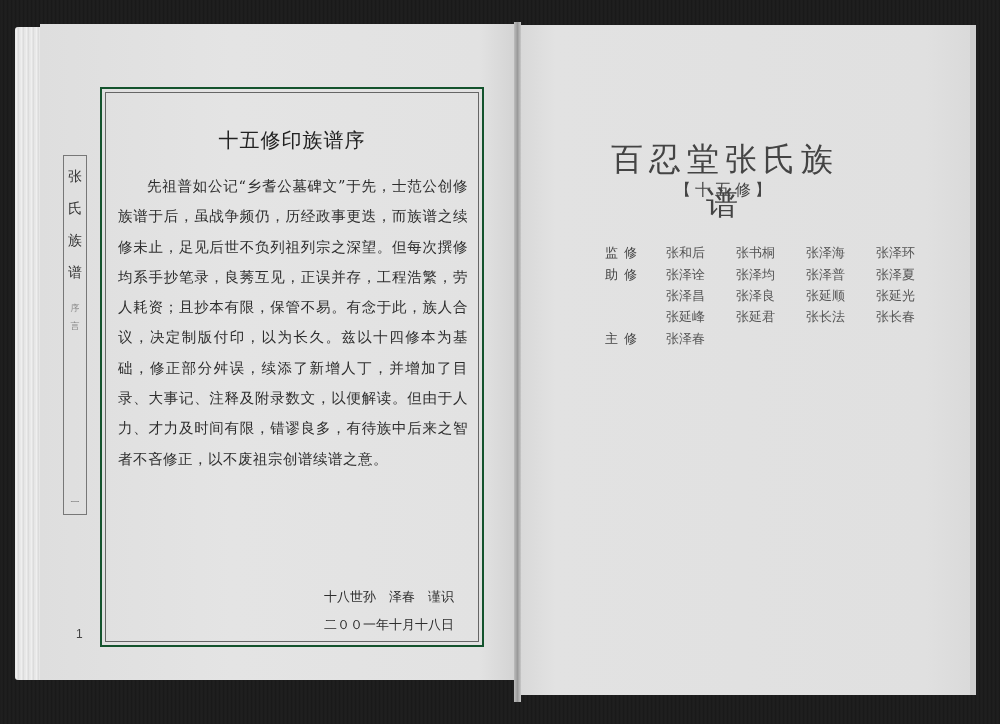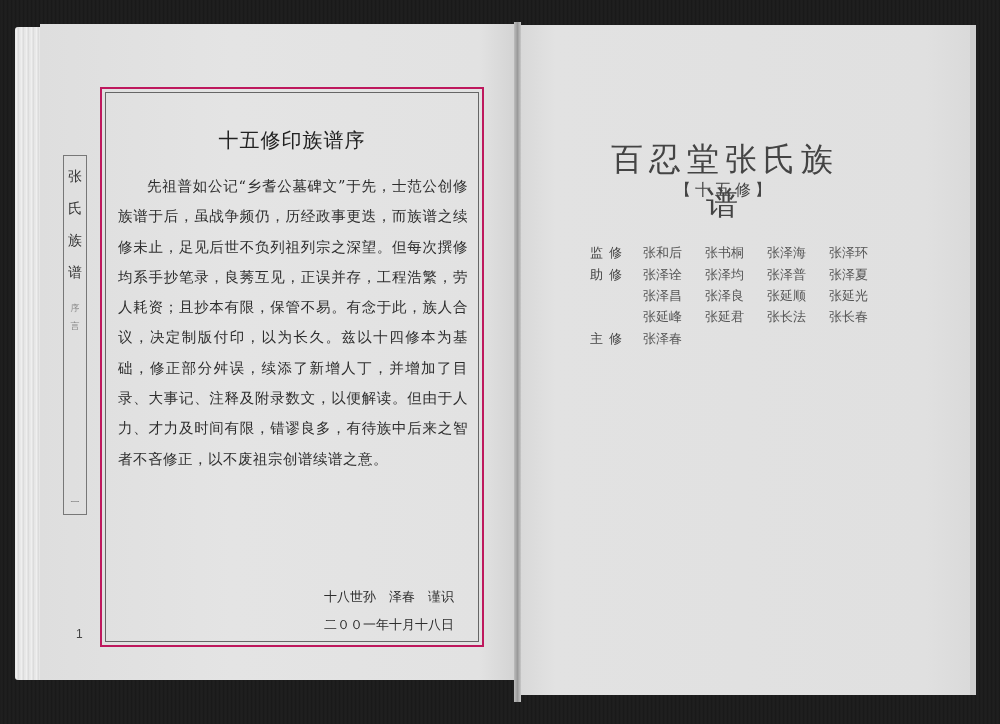"十五修印族谱序" .frame-outer { border: 2px solid #be185d -> 2px solid #14532d }
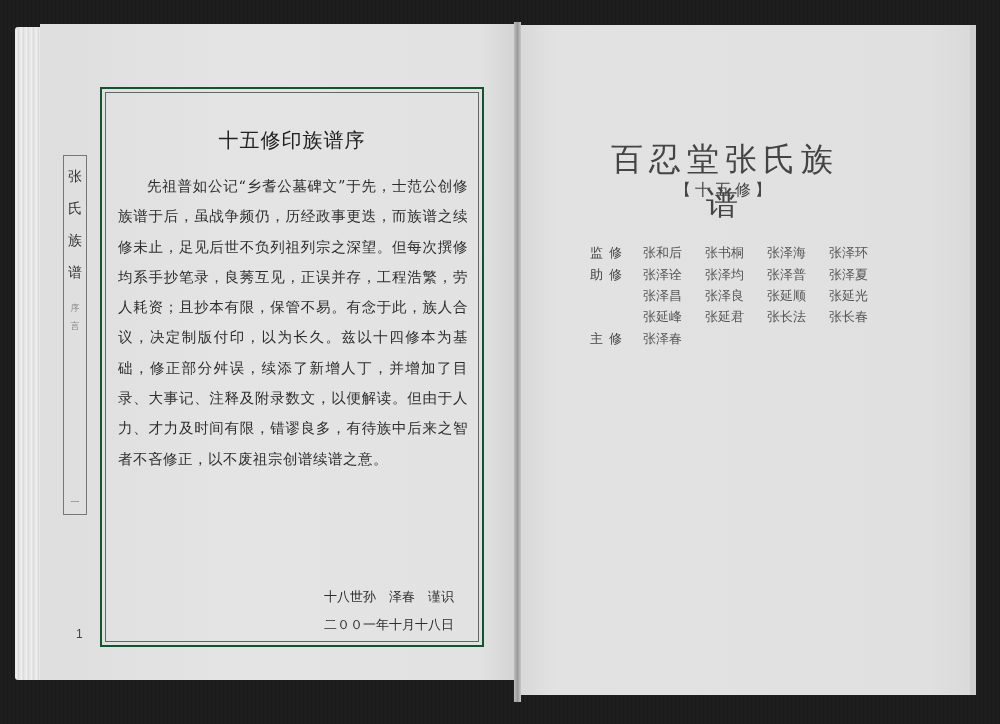"监修" .credit-row { text-align: none -> right }
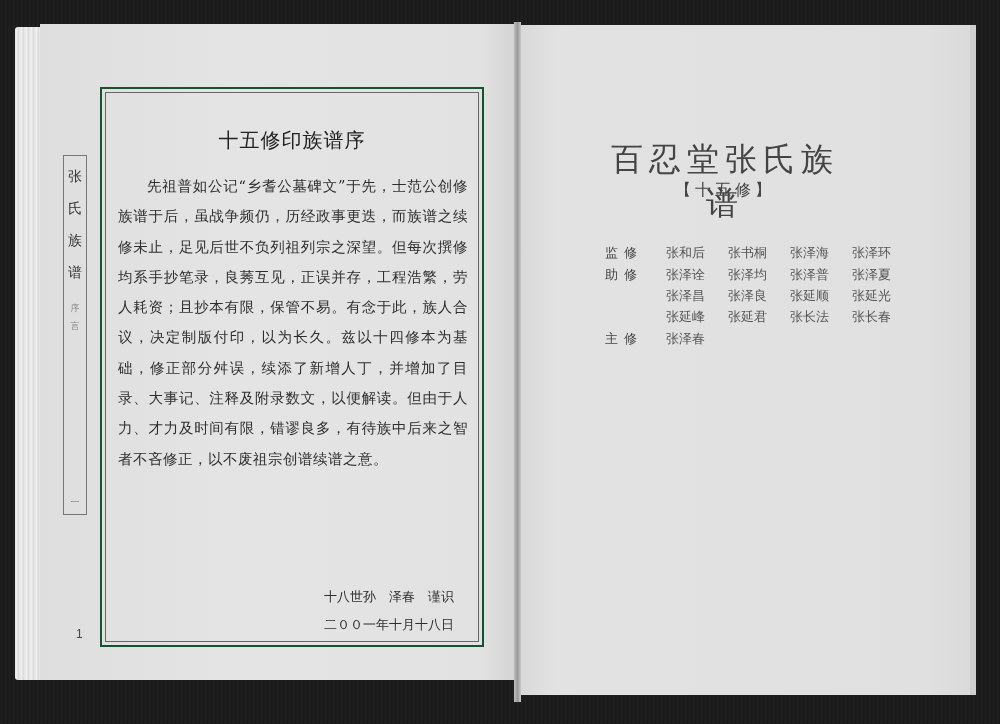"张和后" .credit-names { column-gap: 0 -> 8px }
